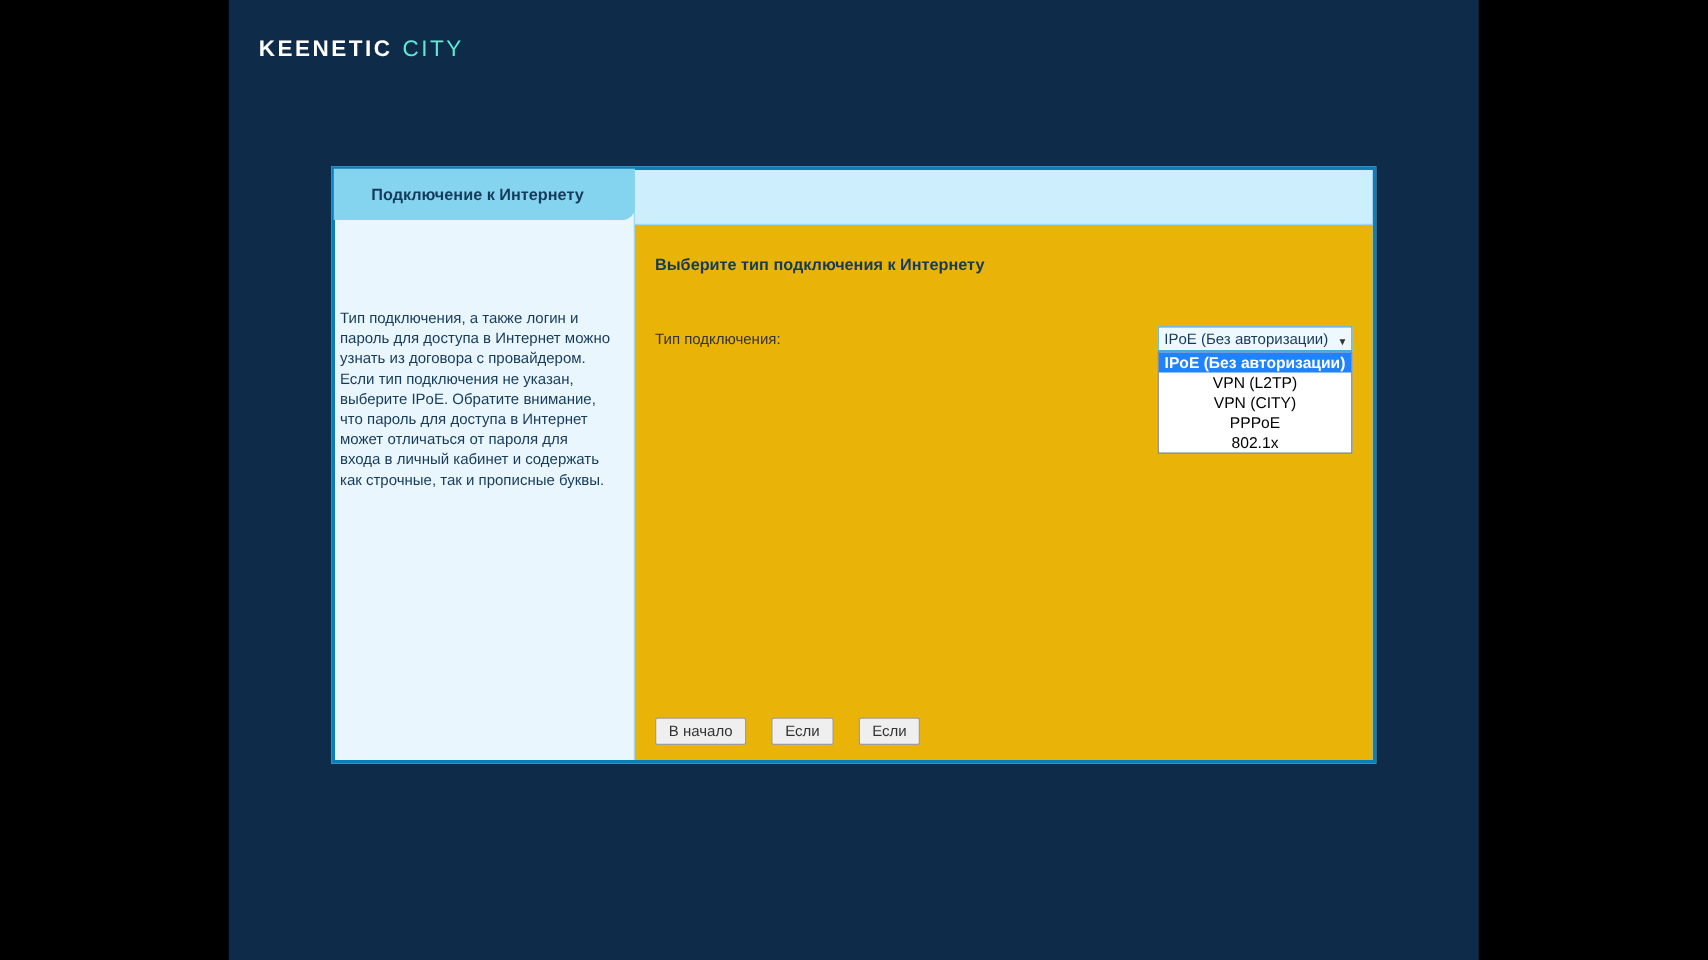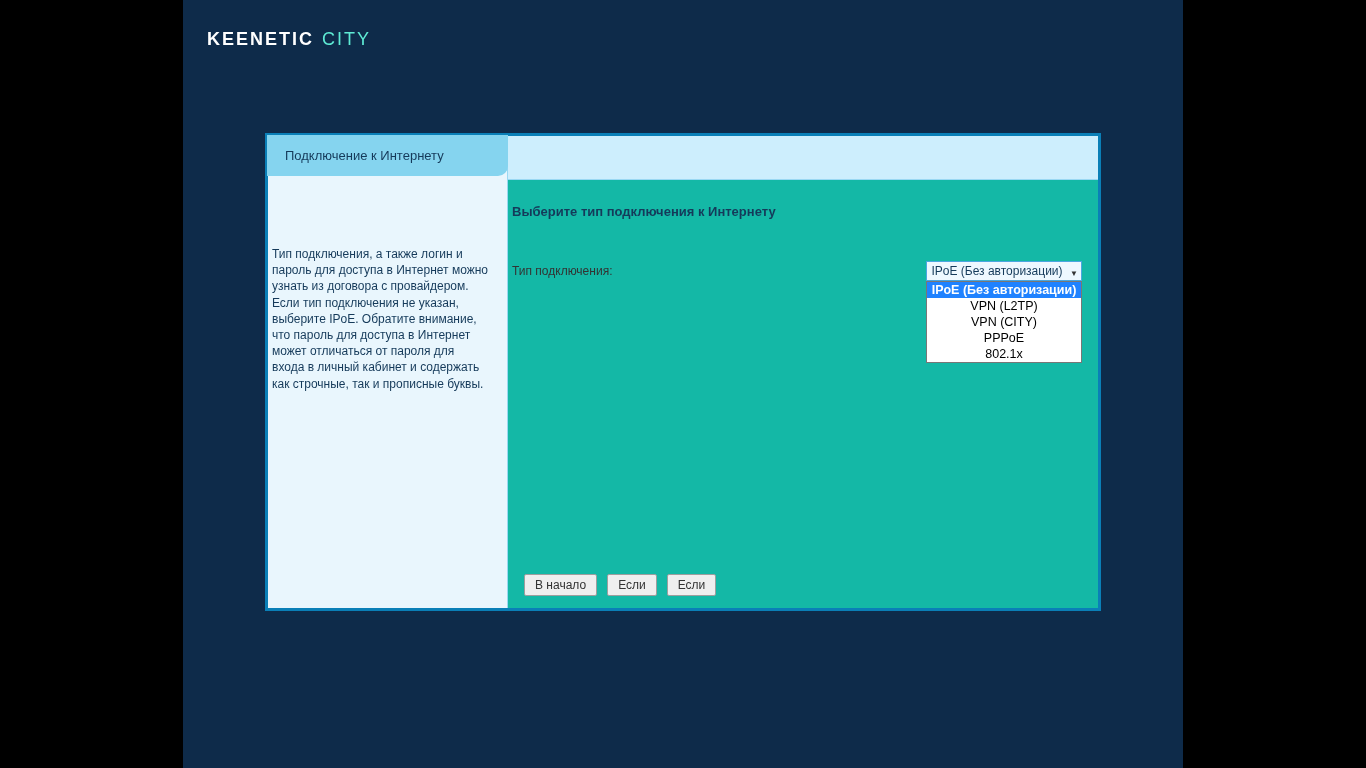"Подключение к Интернету" .tab { font-weight: normal -> bold; padding: 13px 18px -> 13px 30px }
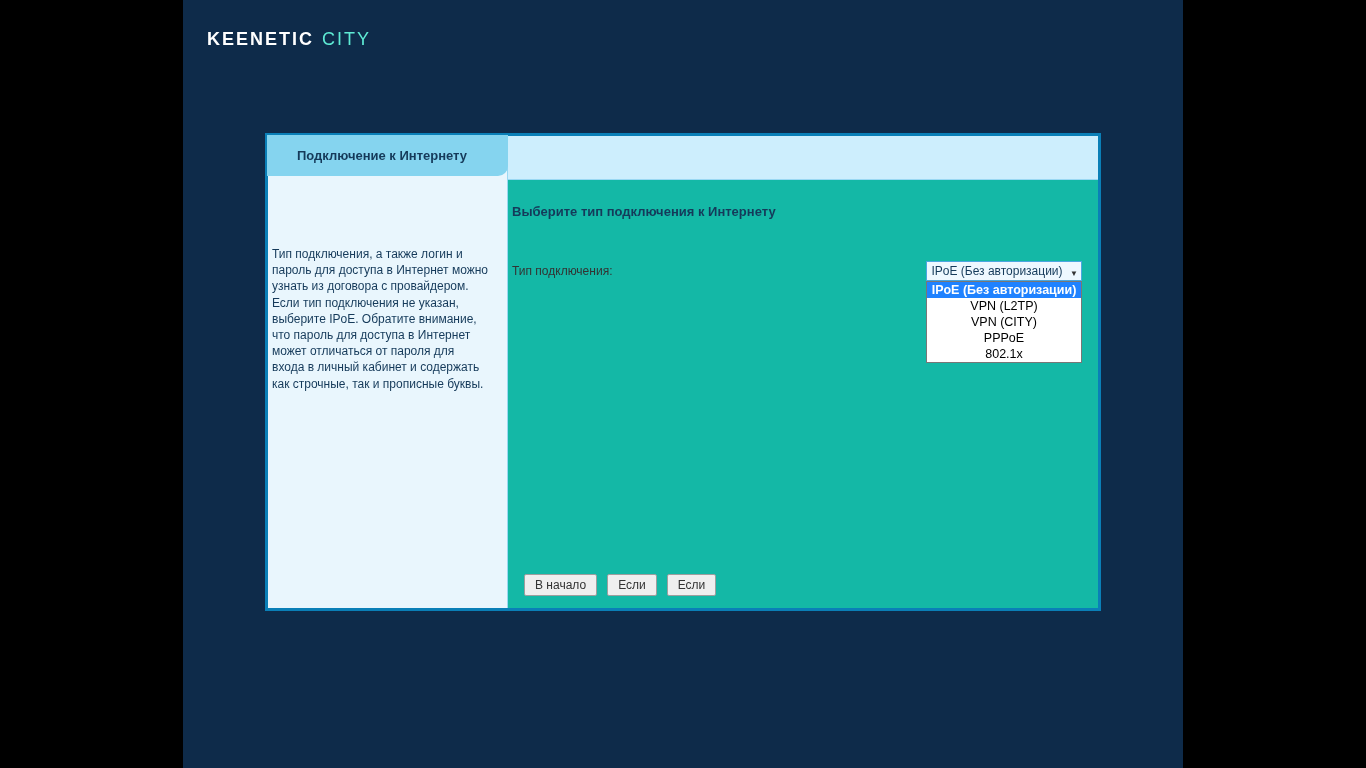"Выберите тип подключения к Интернету" .body { background: #14b8a6 -> #eab308; padding: 24px 16px 0 4px -> 24px 16px 0 16px }
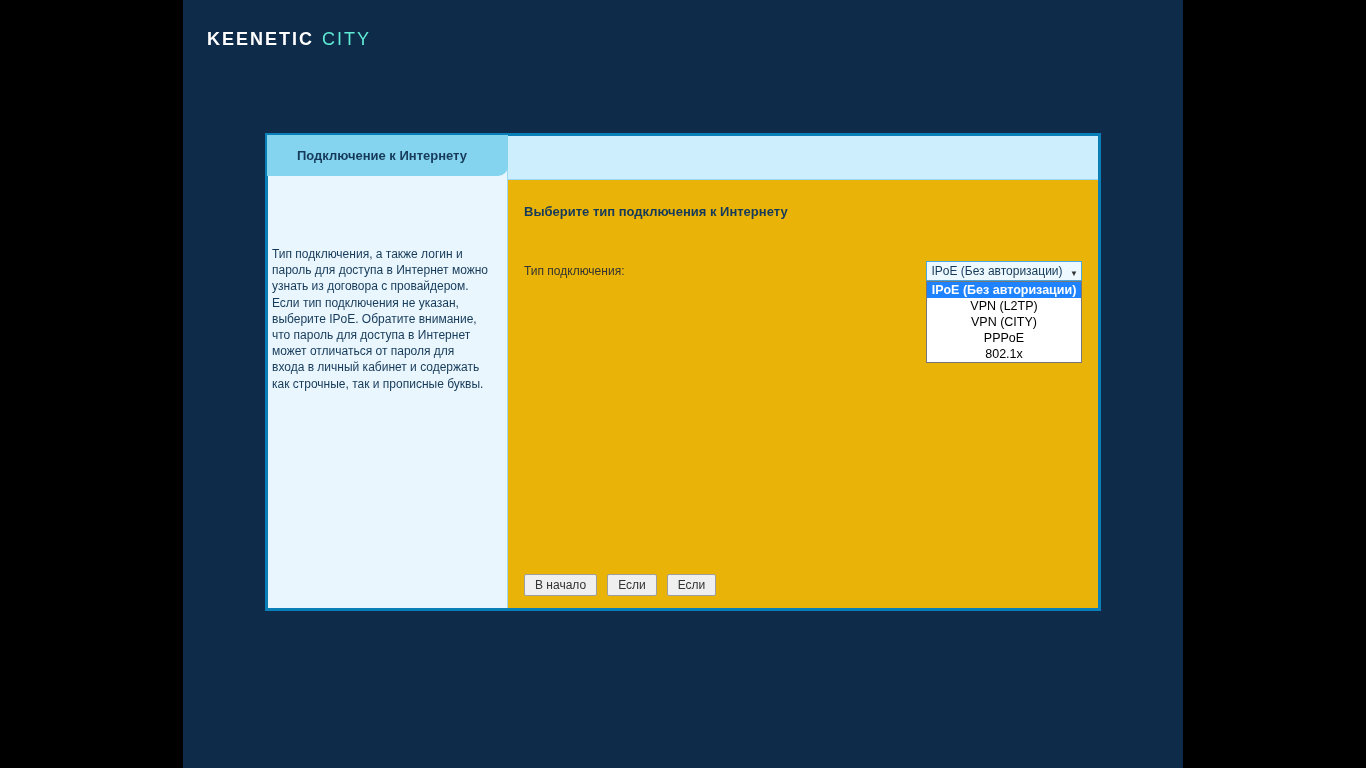"В начало" .btns { gap: 10px -> 20px }
